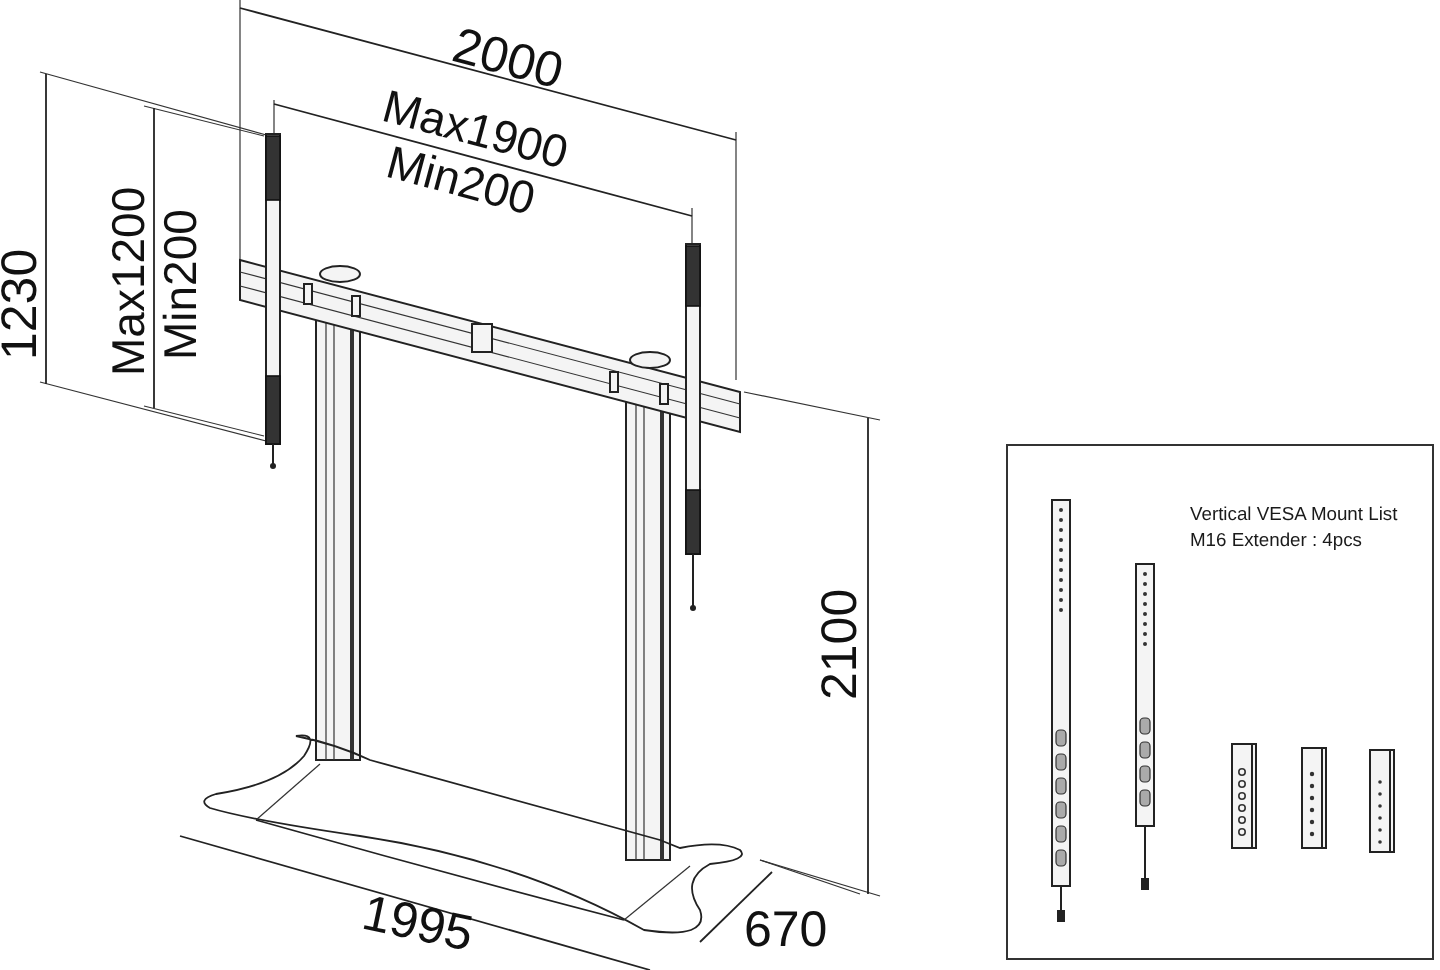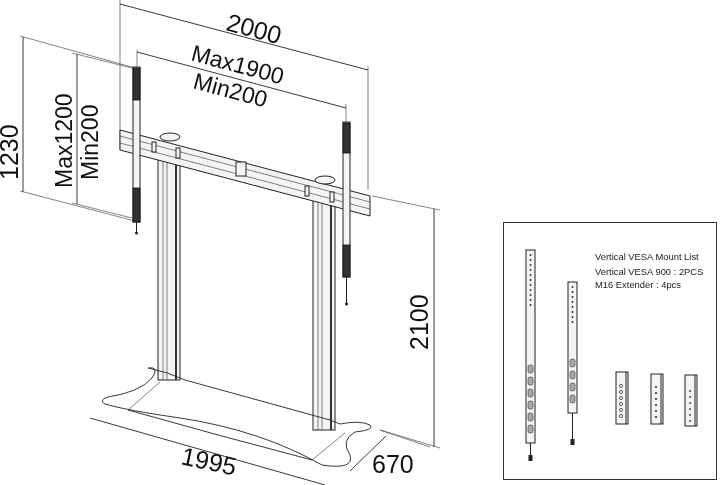"Vertical VESA 900 : 2PCS" div { html: <div>Vertical VESA 900 : 2PCS</div> -> none }
